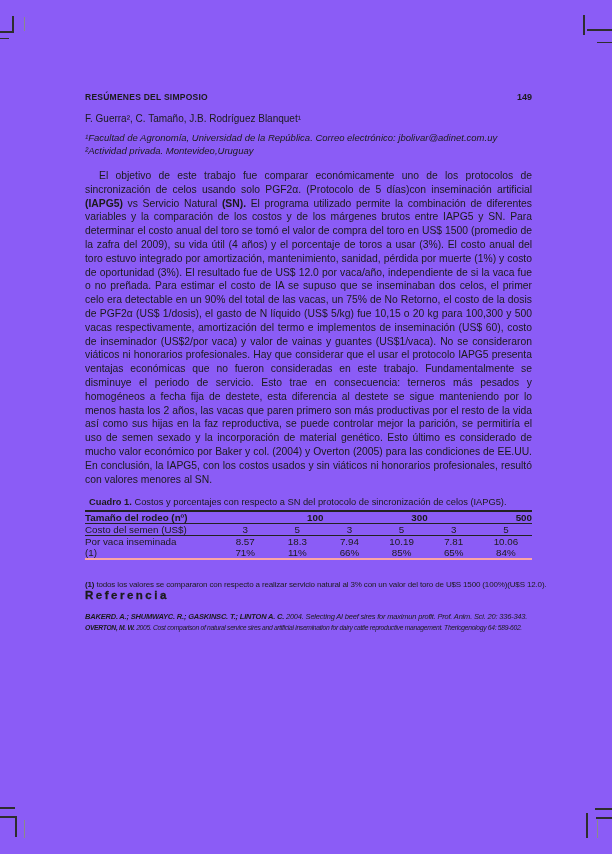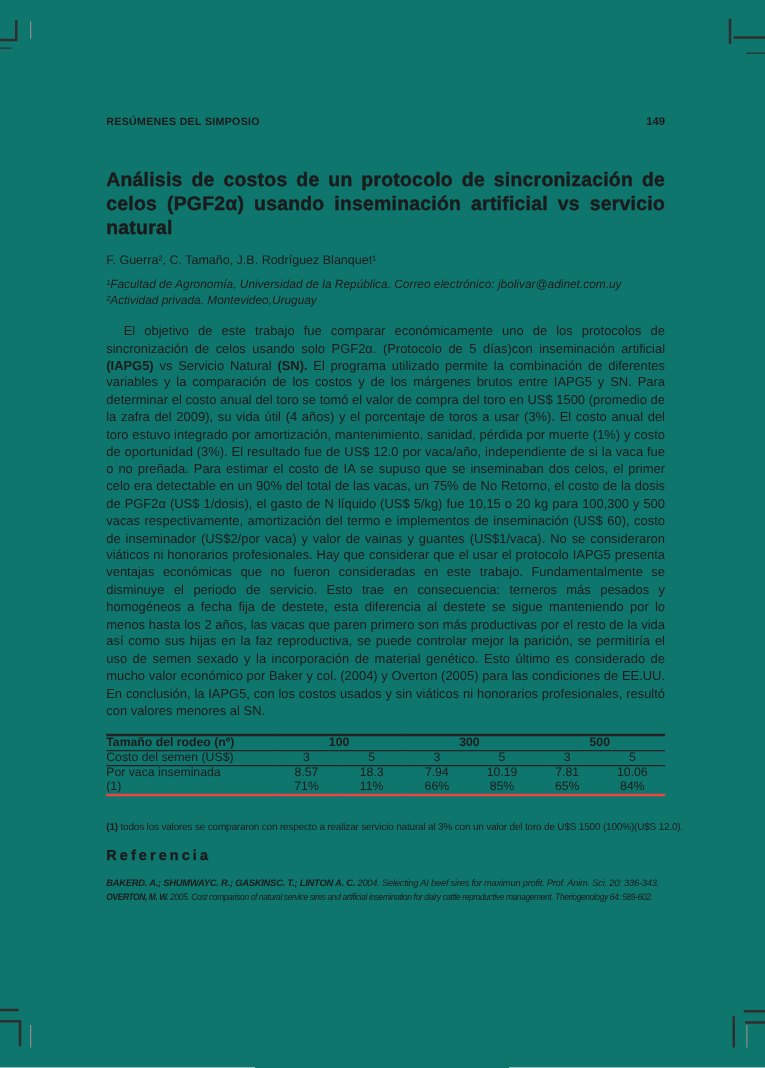"RESÚMENES DEL SIMPOSIO" .page { background: #0f766e -> #8b5cf6 }
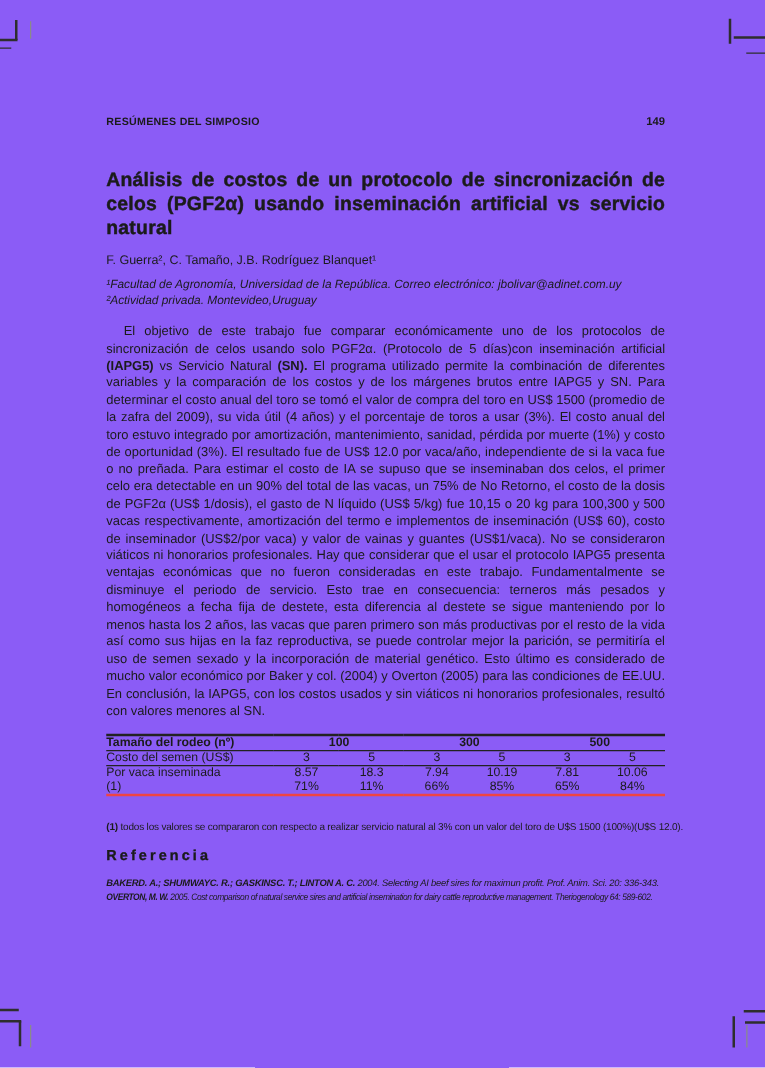"Análisis de costos de un" div.title { html: <div> <div>Análisis de costos de un protocolo de sincronización de</div> <div>celos (PGF2α) usando inseminación artificial vs servicio</div> <div>natural</div> </div> -> none }
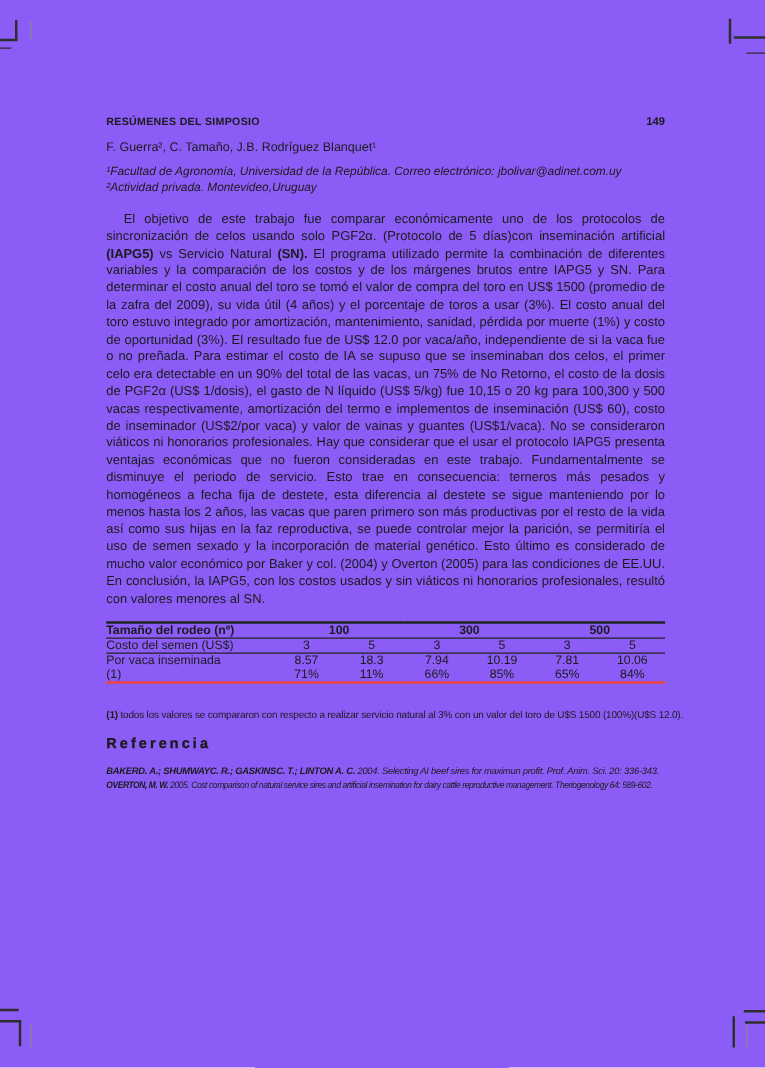"Cuadro 1. Costos y porcentajes" div.table-caption { html: none -> <div> <span>Cuadro 1.</span><span> Costos y porcentajes con respecto a SN del protocolo de sincronización de celos (IAPG5).</span> </div> }
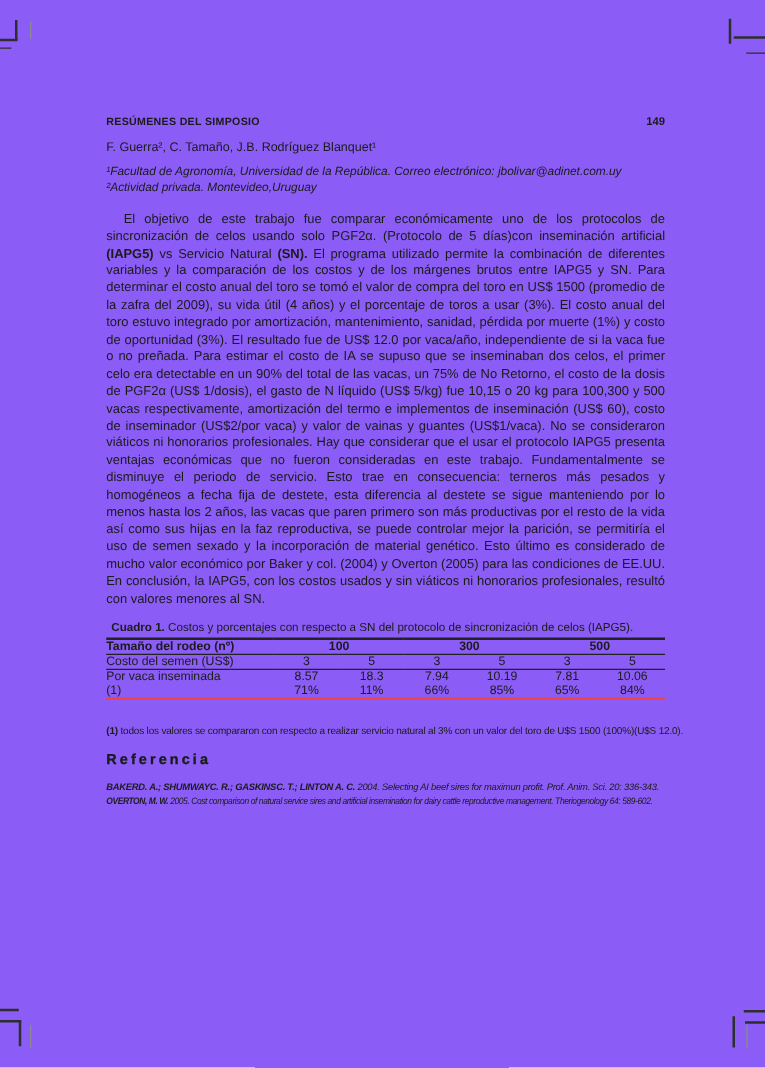"Tamaño del rodeo (nº)" table.data { border-bottom: 2px solid #ef4444 -> 2px solid #fca5a5 }
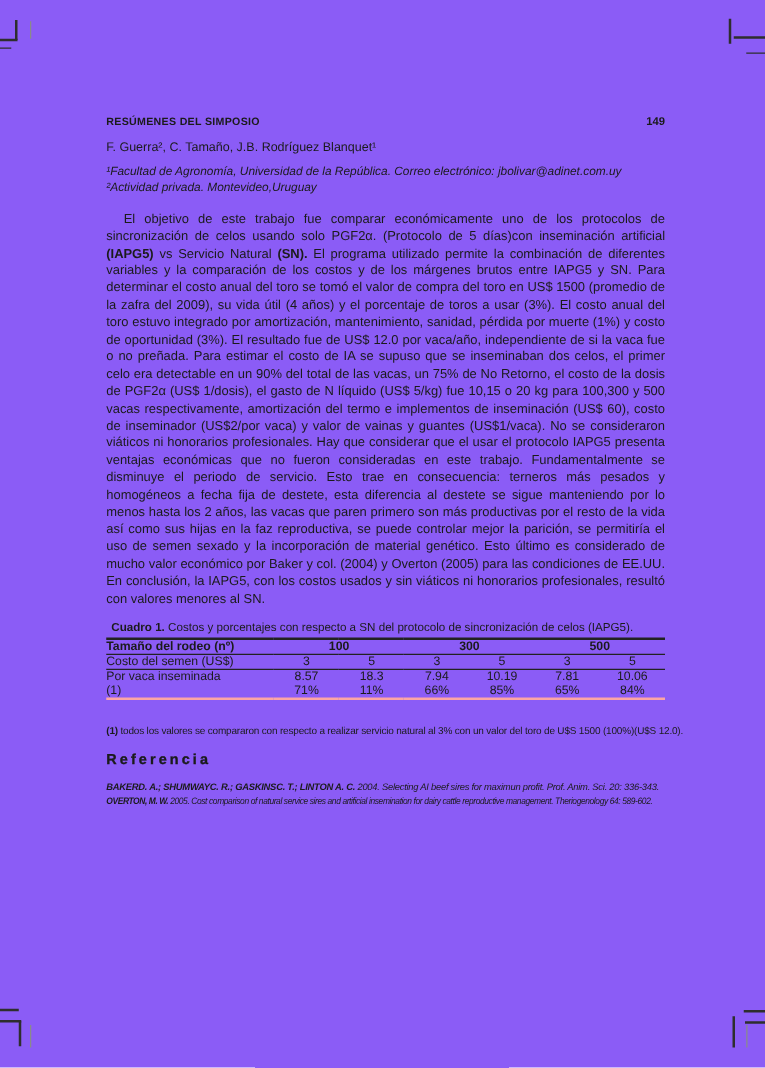"100" td.grp { text-align: center -> right }
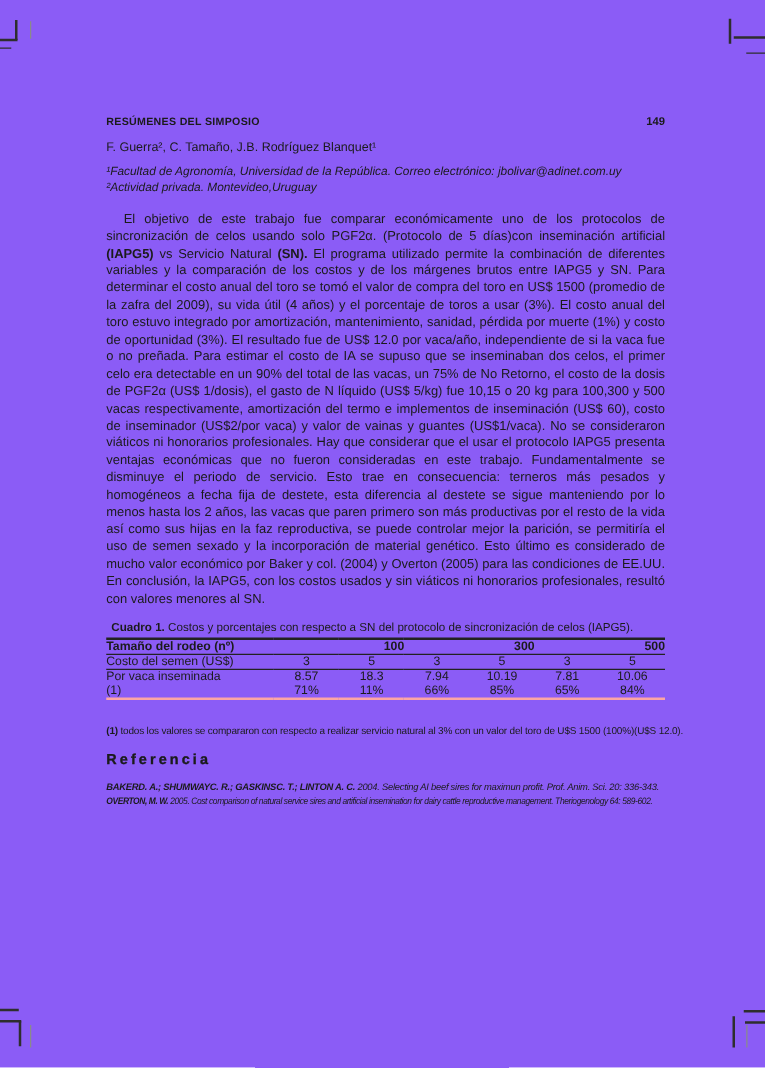"Referencia" .ref-heading { margin-top: 13px -> none }
